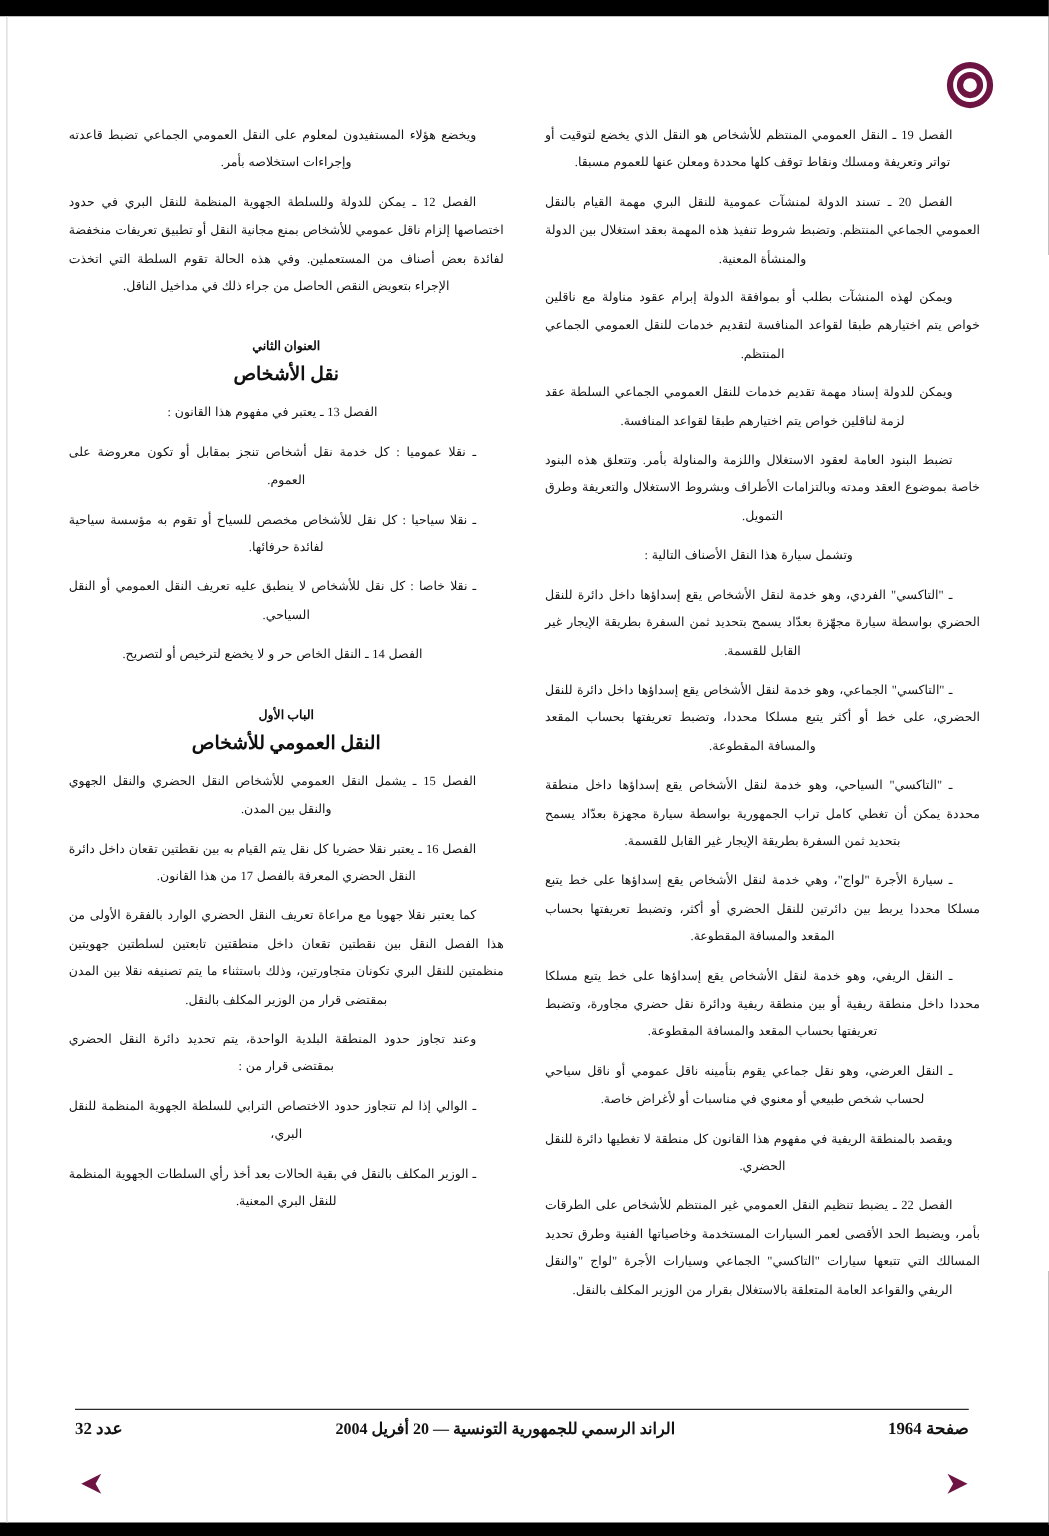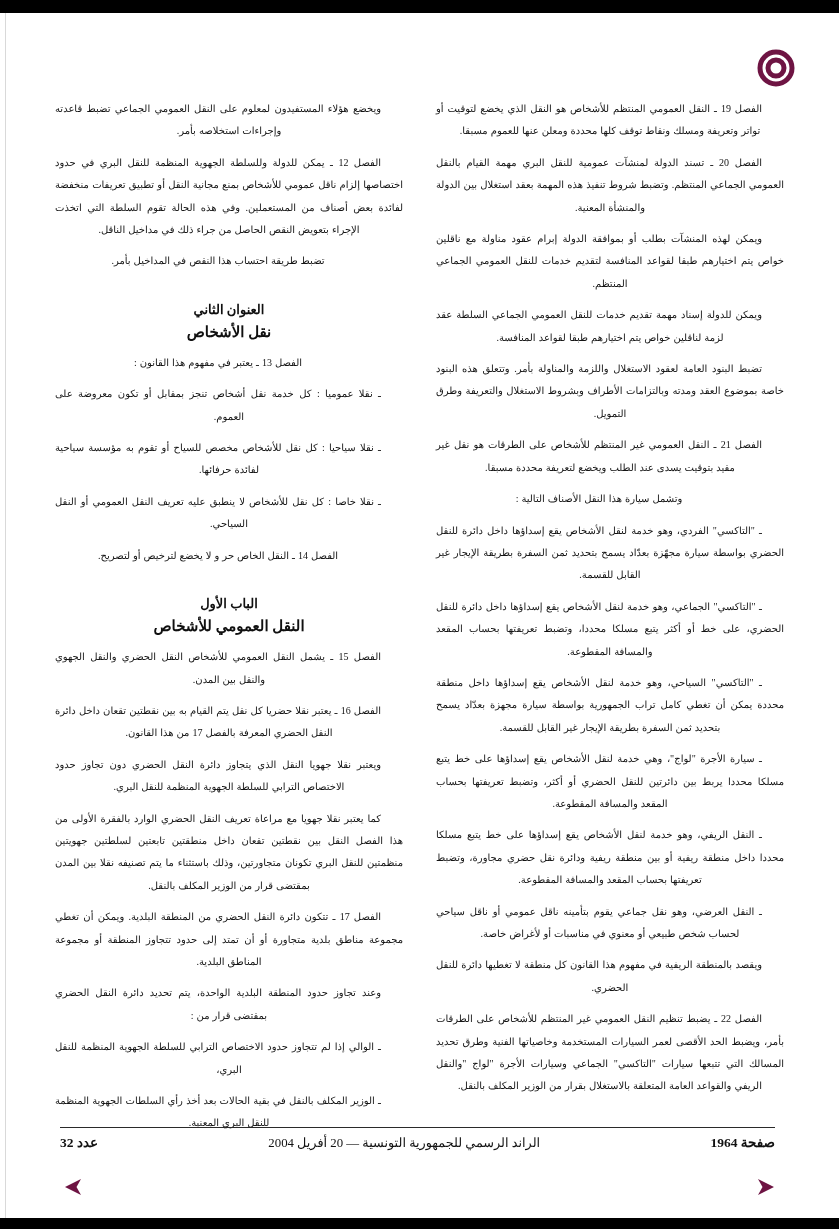"تضبط طريقة احتساب هذا النقص" p.para { html: <p>تضبط طريقة احتساب هذا النقص في المداخيل بأمر.</p> -> none }
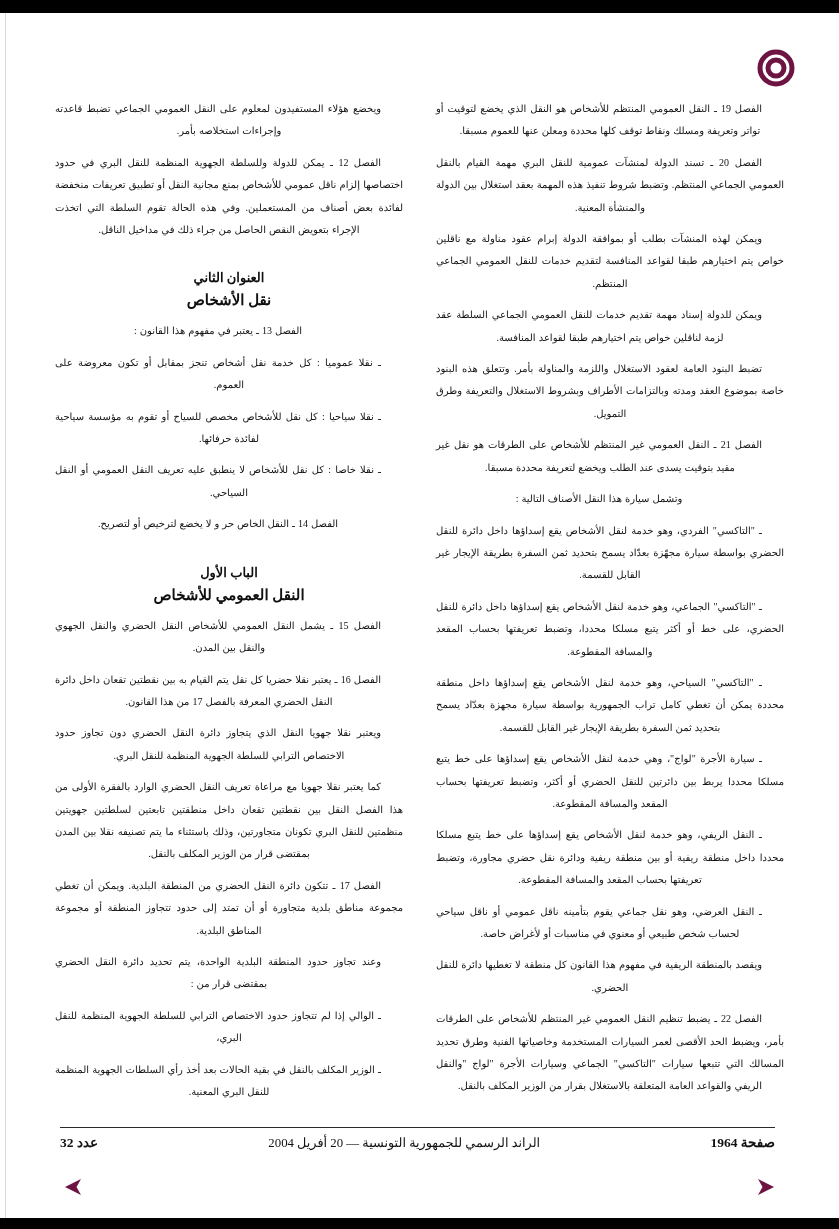"العنوان الثاني" .heading { font-size: 13px -> 10px }
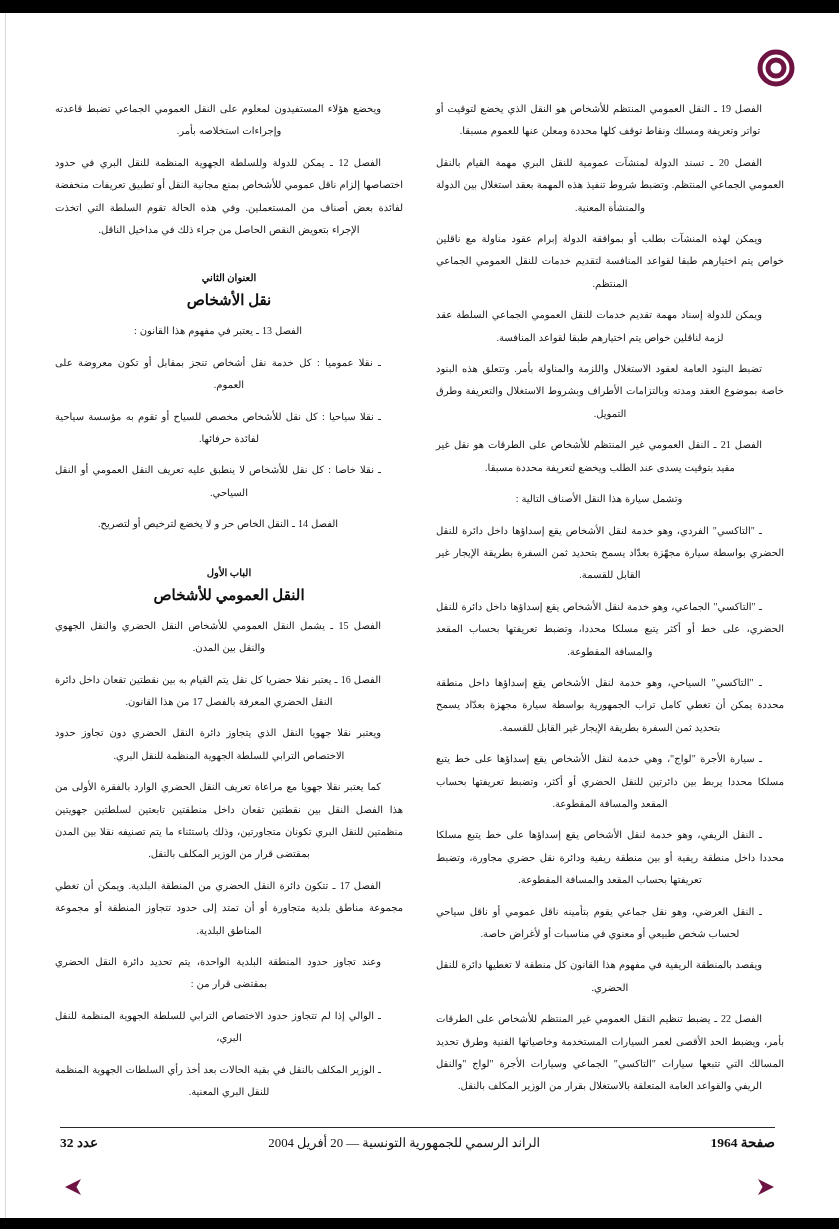"الفصل 21 ـ النقل العمومي" p.para { html: <p>الفصل 21 ـ النقل العمومي غير المنتظم للأشخاص على الطرقات هو نقل غير مقيد بتوقيت يسدى عند الطلب ويخضع لتعريفة محددة مسبقا.</p> -> none }
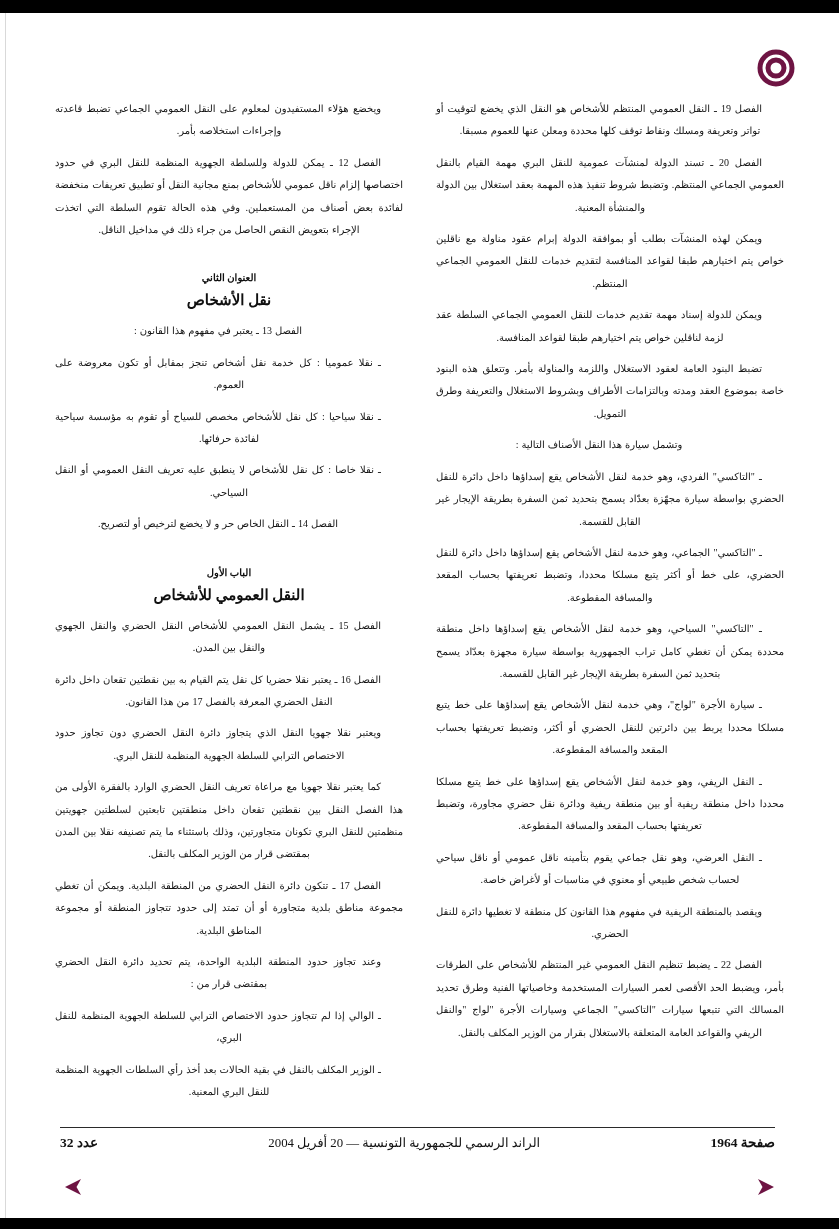"ويعتبر نقلا جهويا النقل الذي" p.para { html: <p>ويعتبر نقلا جهويا النقل الذي يتجاوز دائرة النقل الحضري دون تجاوز حدود الاختصاص الترابي للسلطة الجهوية المنظمة للنقل البري.</p> -> none }
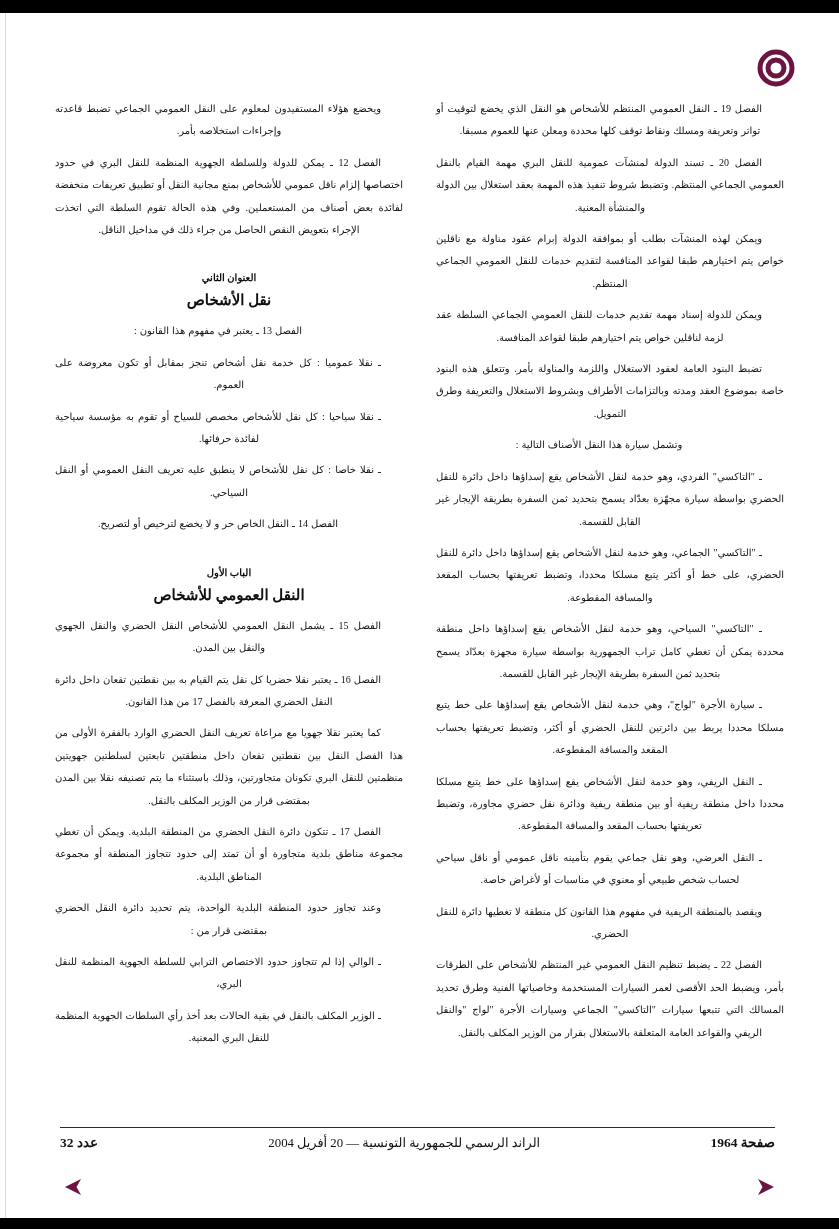"الفصل 17 ـ تتكون دائرة" p.para { html: <p>الفصل 17 ـ تتكون دائرة النقل الحضري من المنطقة البلدية. ويمكن أن تغطي مجموعة مناطق بلدية متجاورة أو أن تمتد إلى حدود تتجاوز المنطقة أو مجموعة المناطق البلدية.</p> -> none }
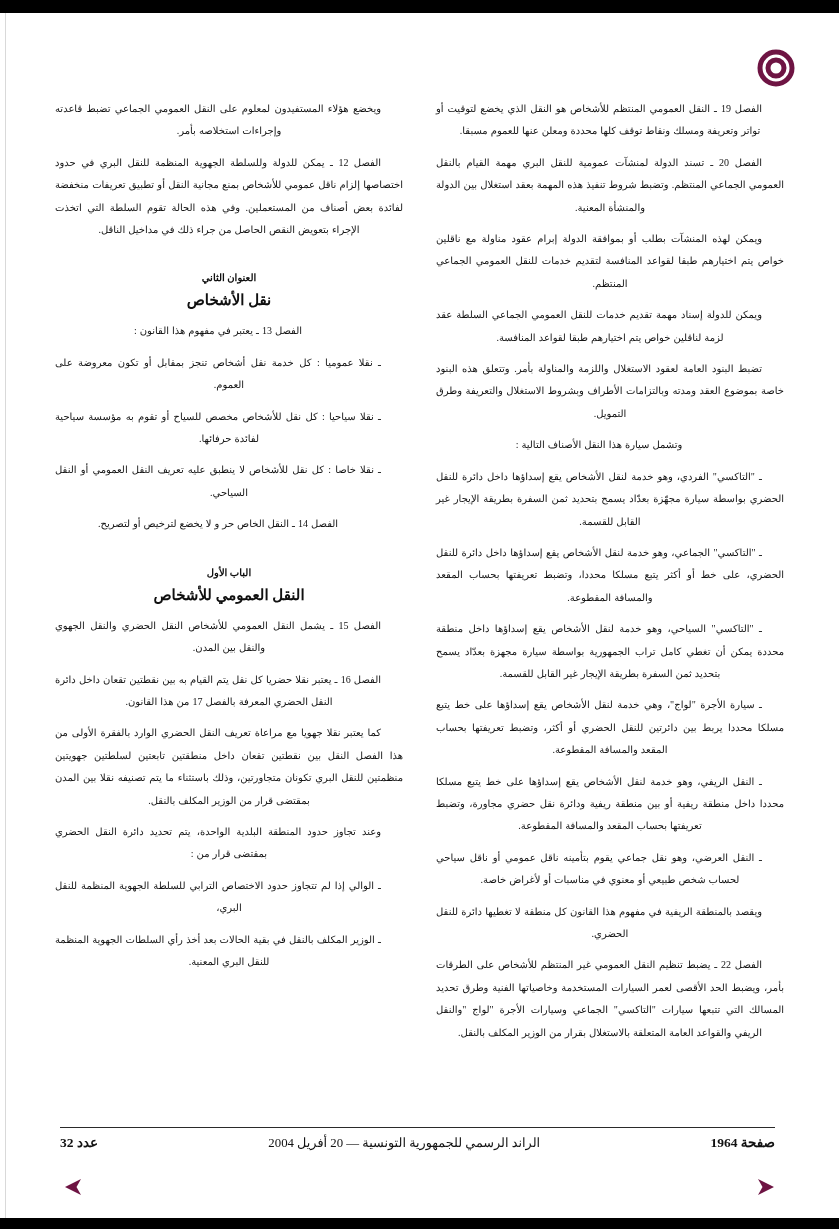"الراند الرسمي للجمهورية التونسية —" #footer .center { font-weight: normal -> bold }
